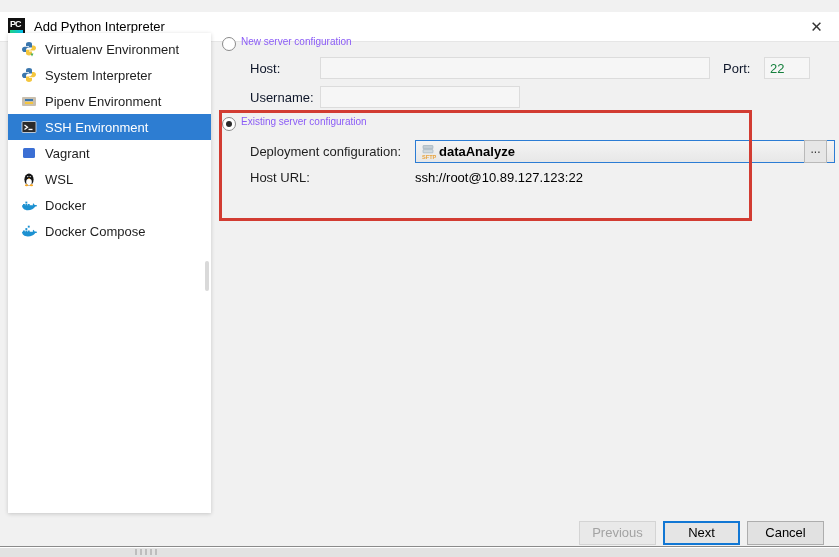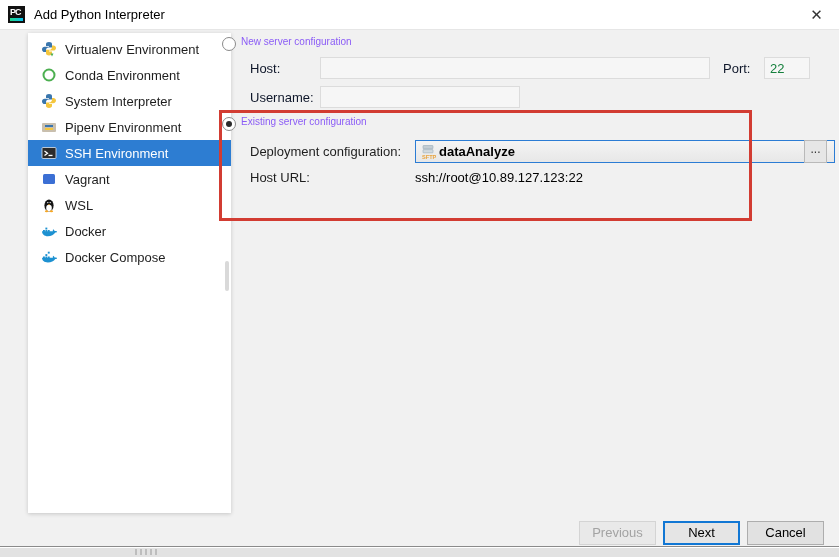"PC" .titlebar { top: 0 -> 12px }
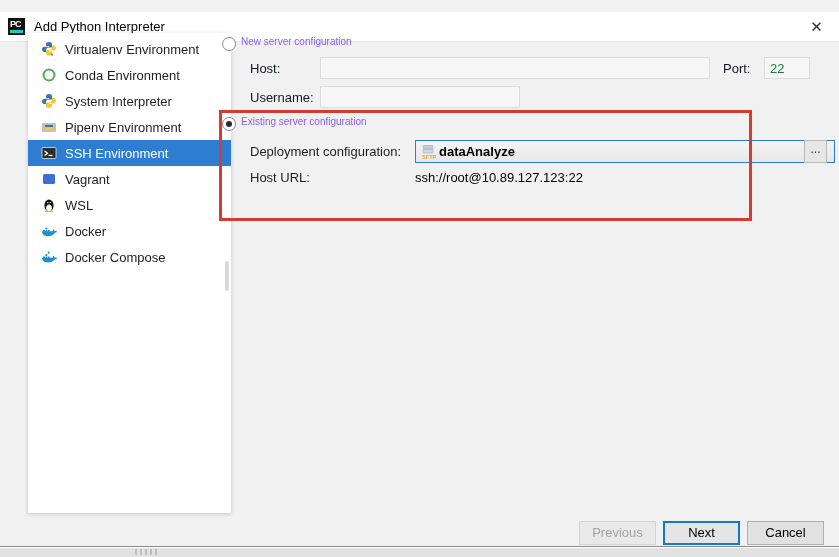"Virtualenv Environment" .sidebar { left: 28px -> 8px }
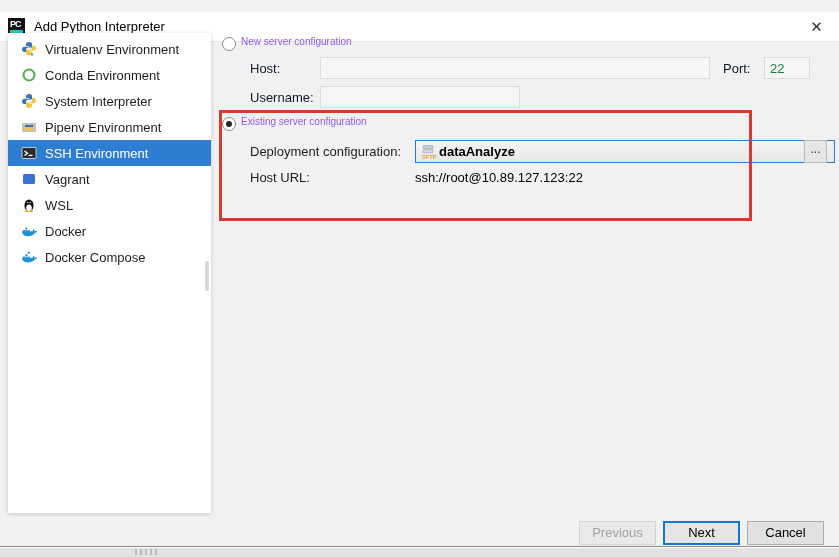"Conda Environment" div.side-item { html: <div> <svg> <circle></circle> </svg> <span>Conda Environment</span> </div> -> none }
